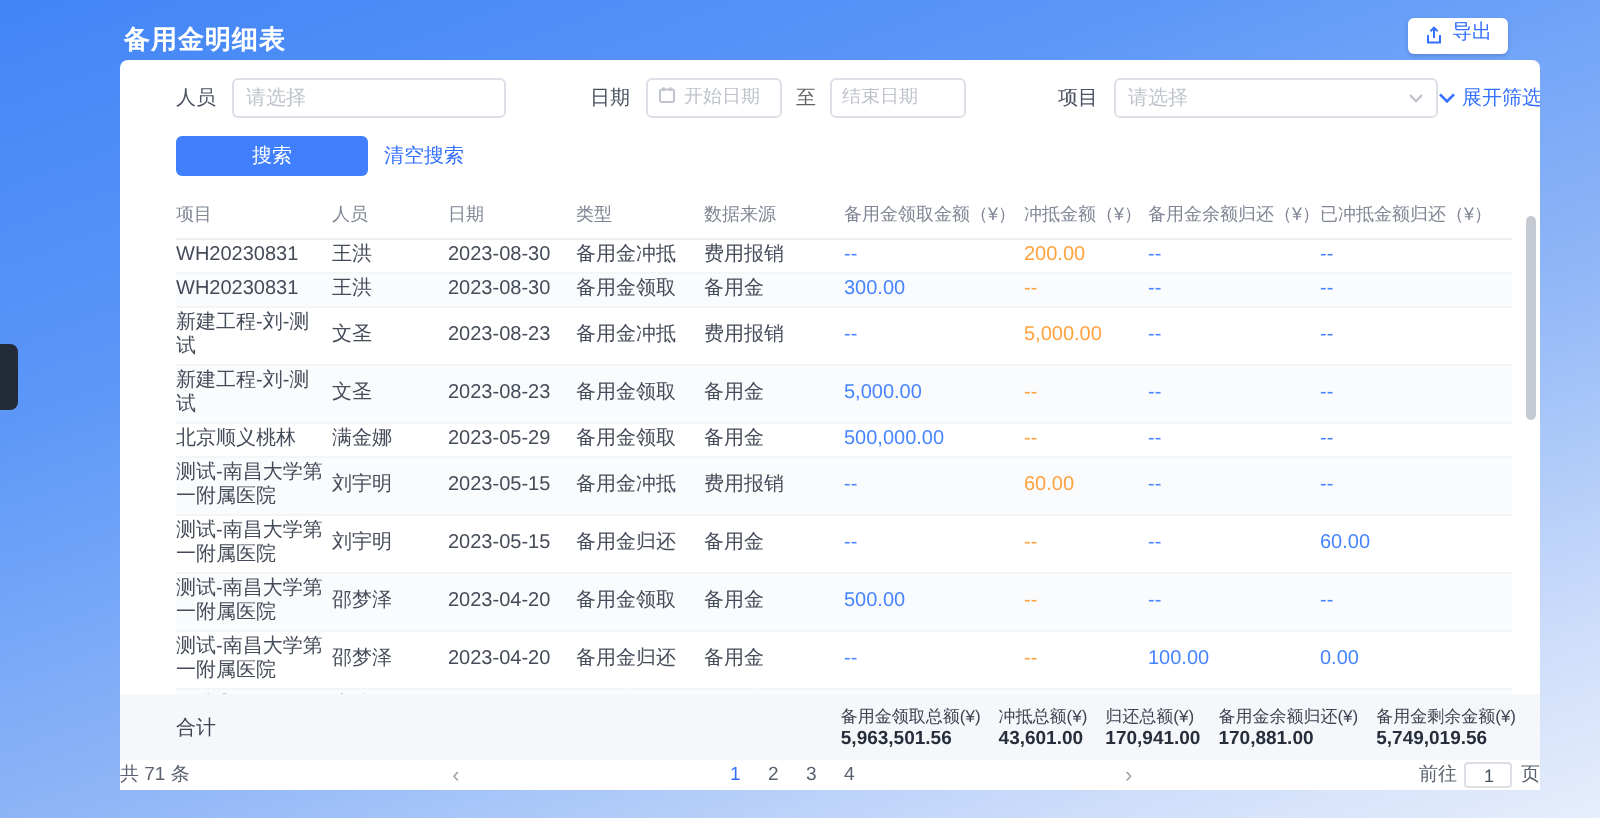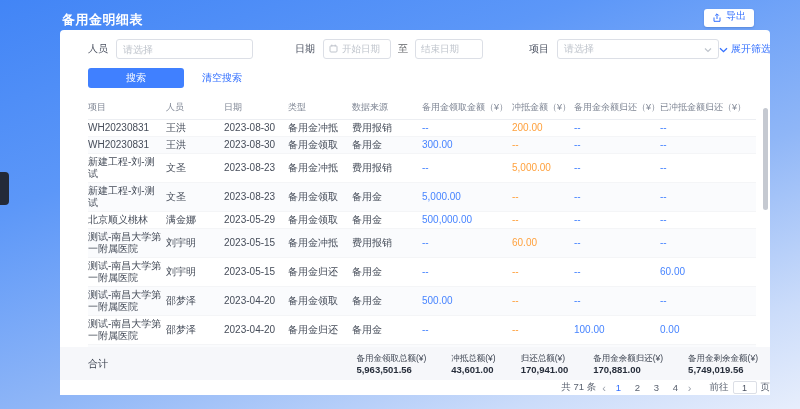"清空搜索" .clear-link { margin-left: 18px -> 8px }
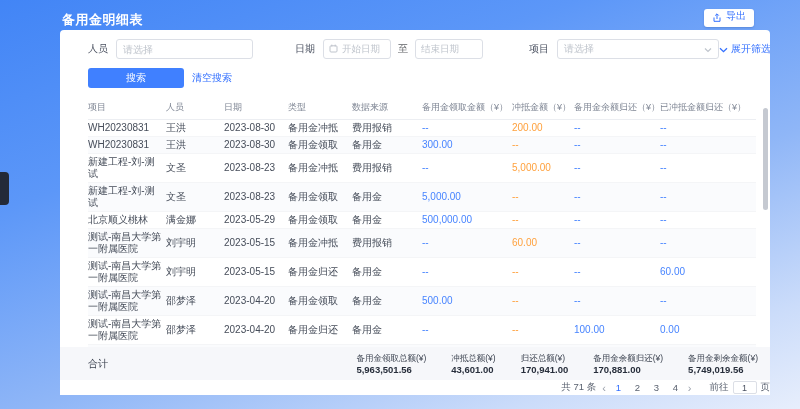"备用金领取总额(¥)" .summary-stats { gap: 25px -> 9px }
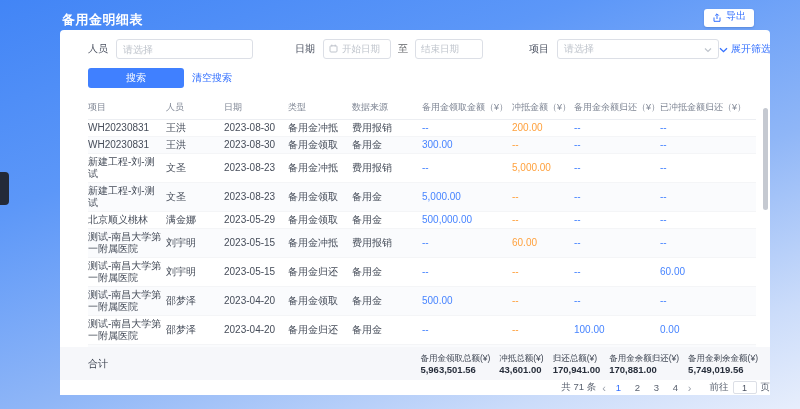"共 71 条" .pagination { justify-content: flex-end -> space-between }
